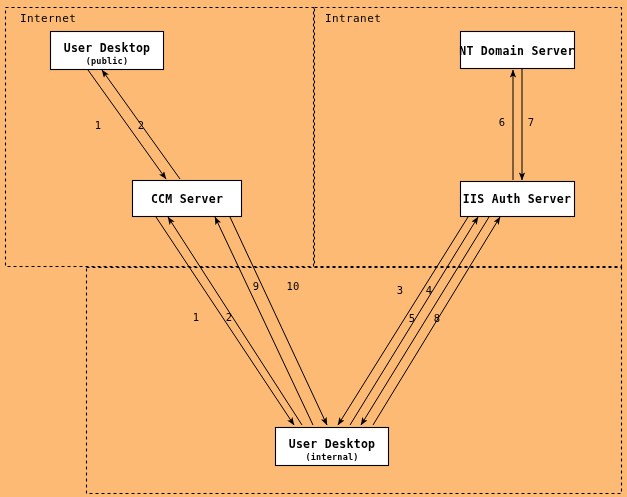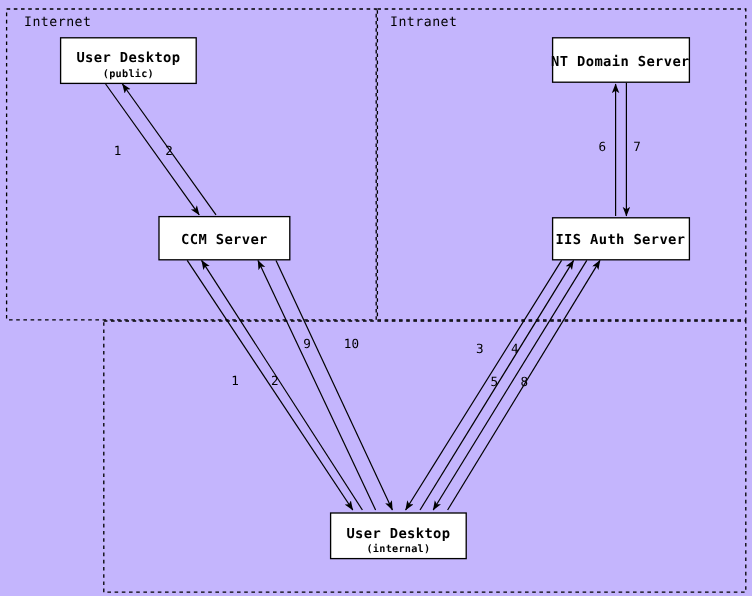"Internet" #diagram-root { background: #c4b5fd -> #fdba74 }
